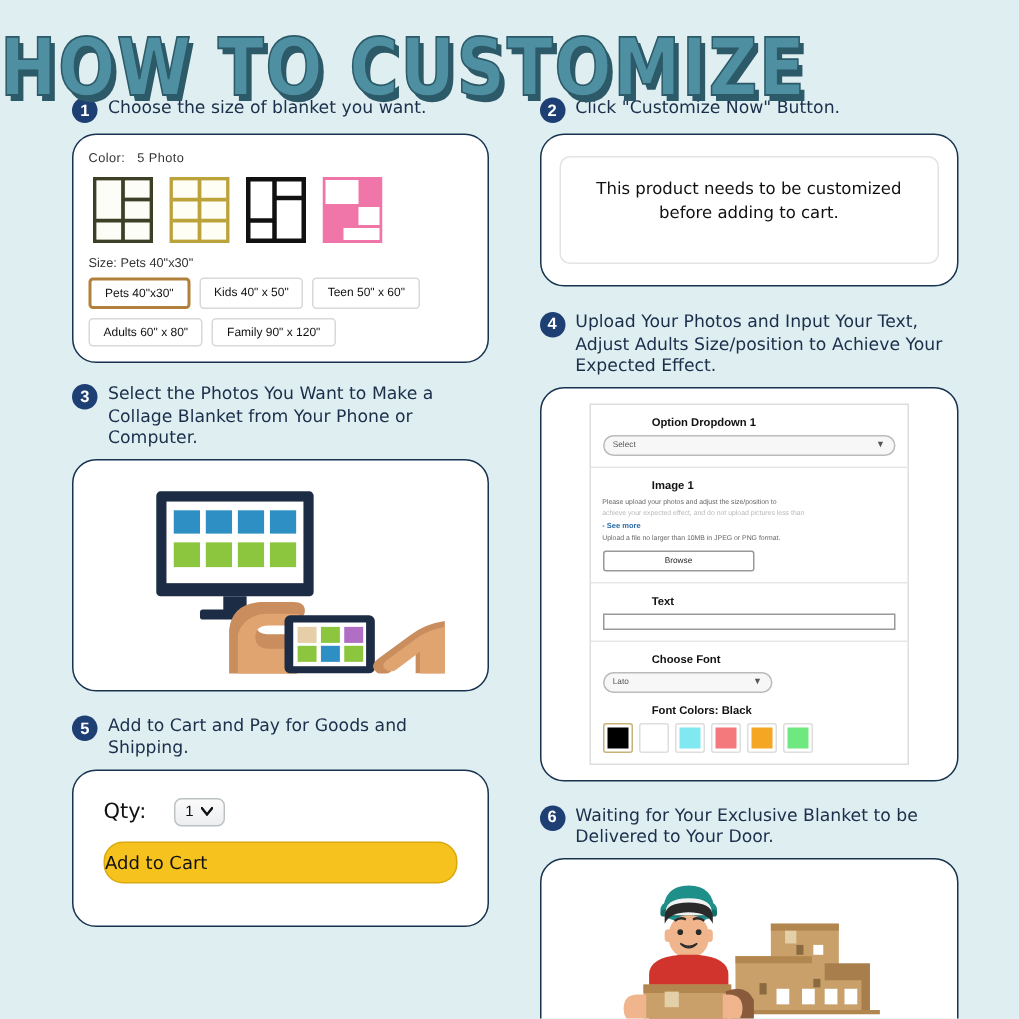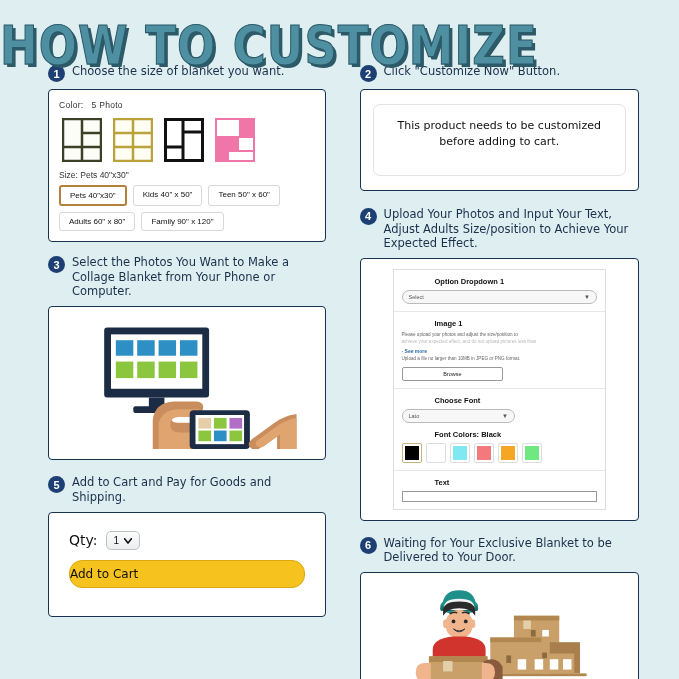"Color: 5 Photo" .panel { border-radius: 4px -> 16px }
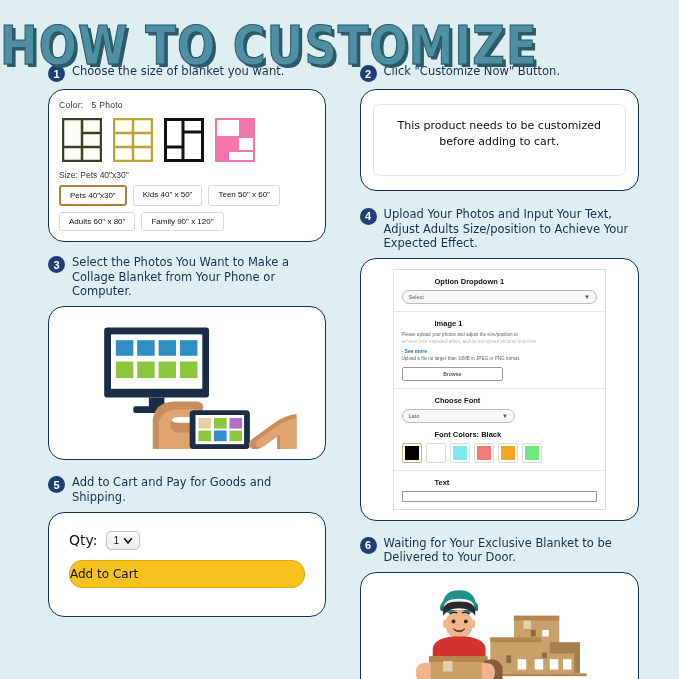"Choose Font" div.sec { order: before "Text" -> after "Text" }
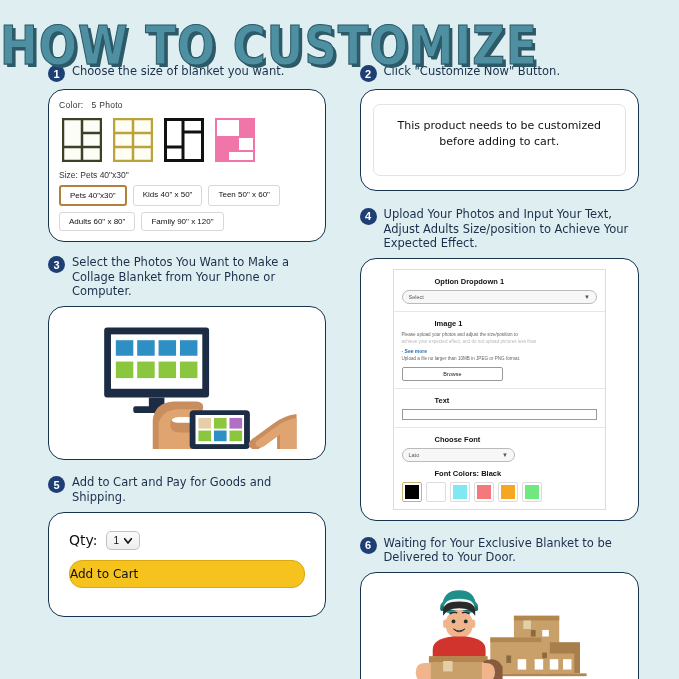"Qty:" .qty-row { gap: 8px -> 18px }
